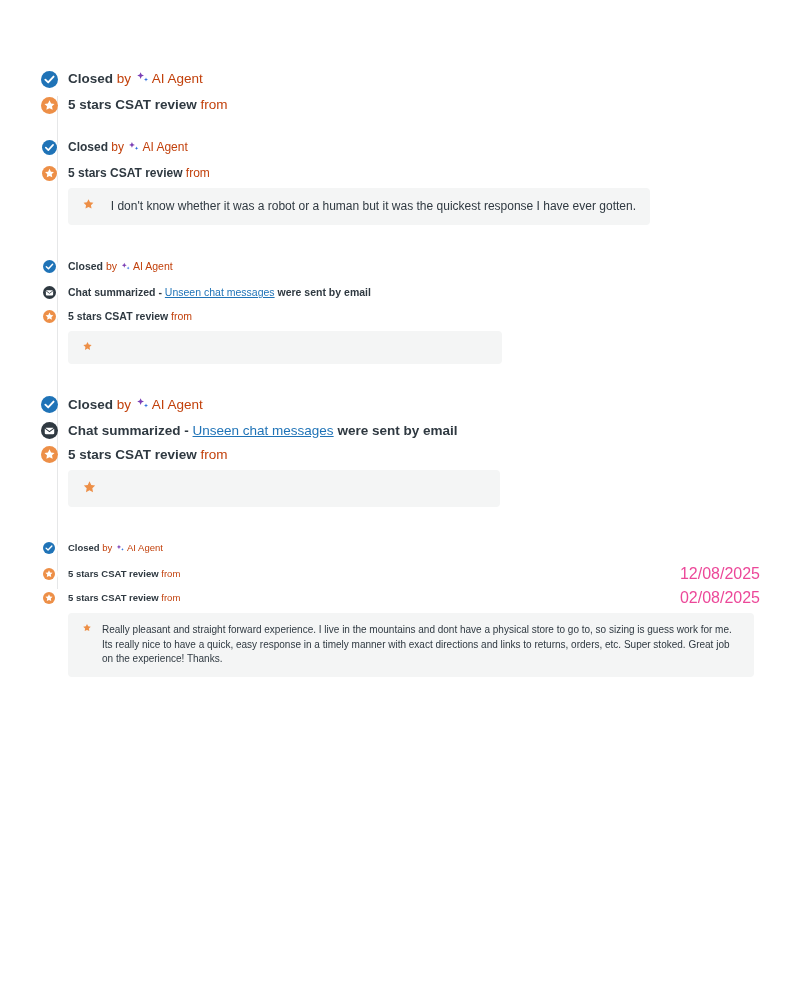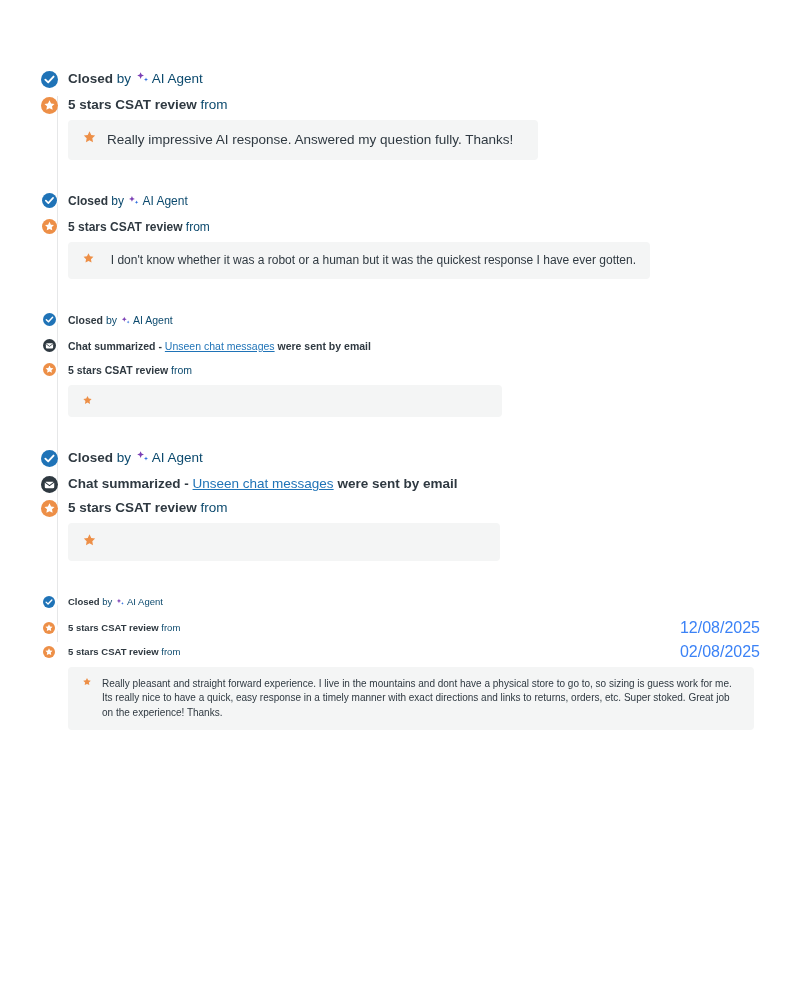"by" .light { color: #0c4a6e -> #c2410c }
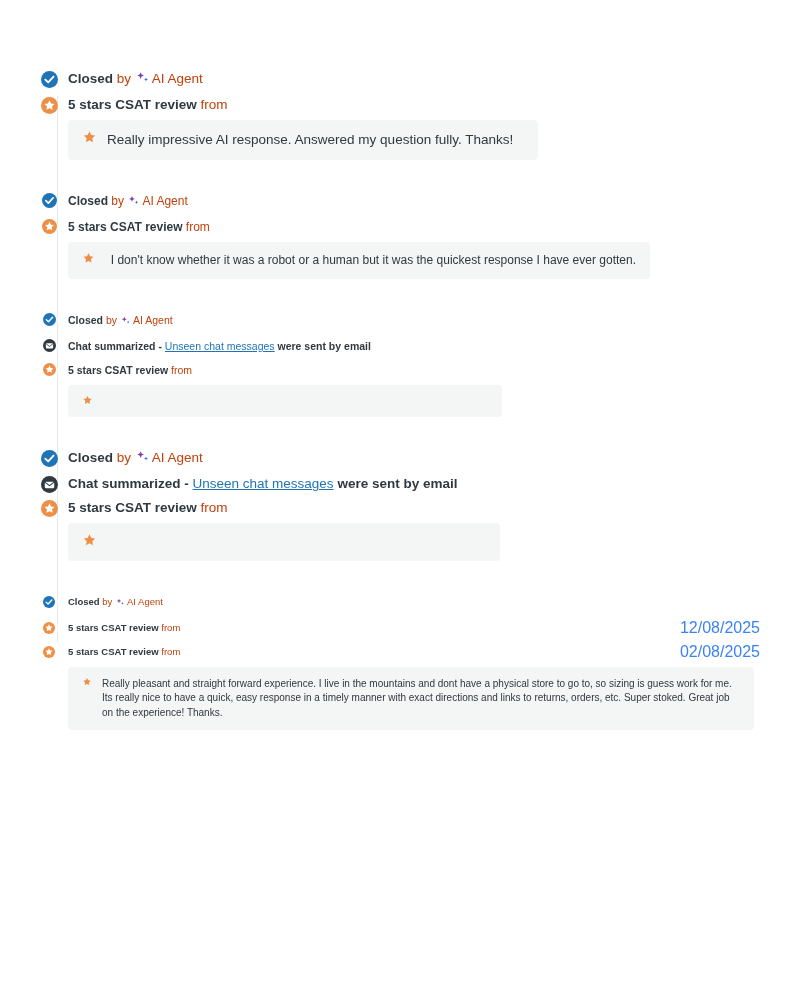"Really impressive AI response. Answered" div.review-box { html: <div> <span><svg> <path></path> </svg></span> <span>Really impressive AI response. Answered my question fully. Thanks!</span> </div> -> none }
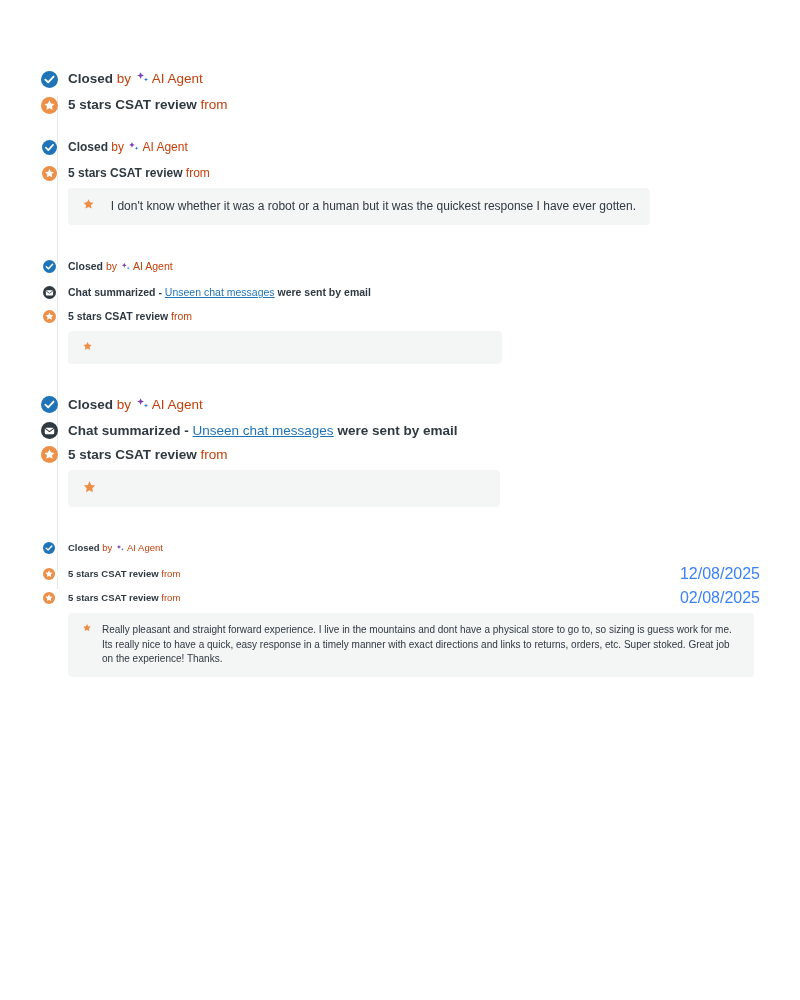"12/08/2025" .timestamp { color: #3b82f6 -> #ec4899 }
